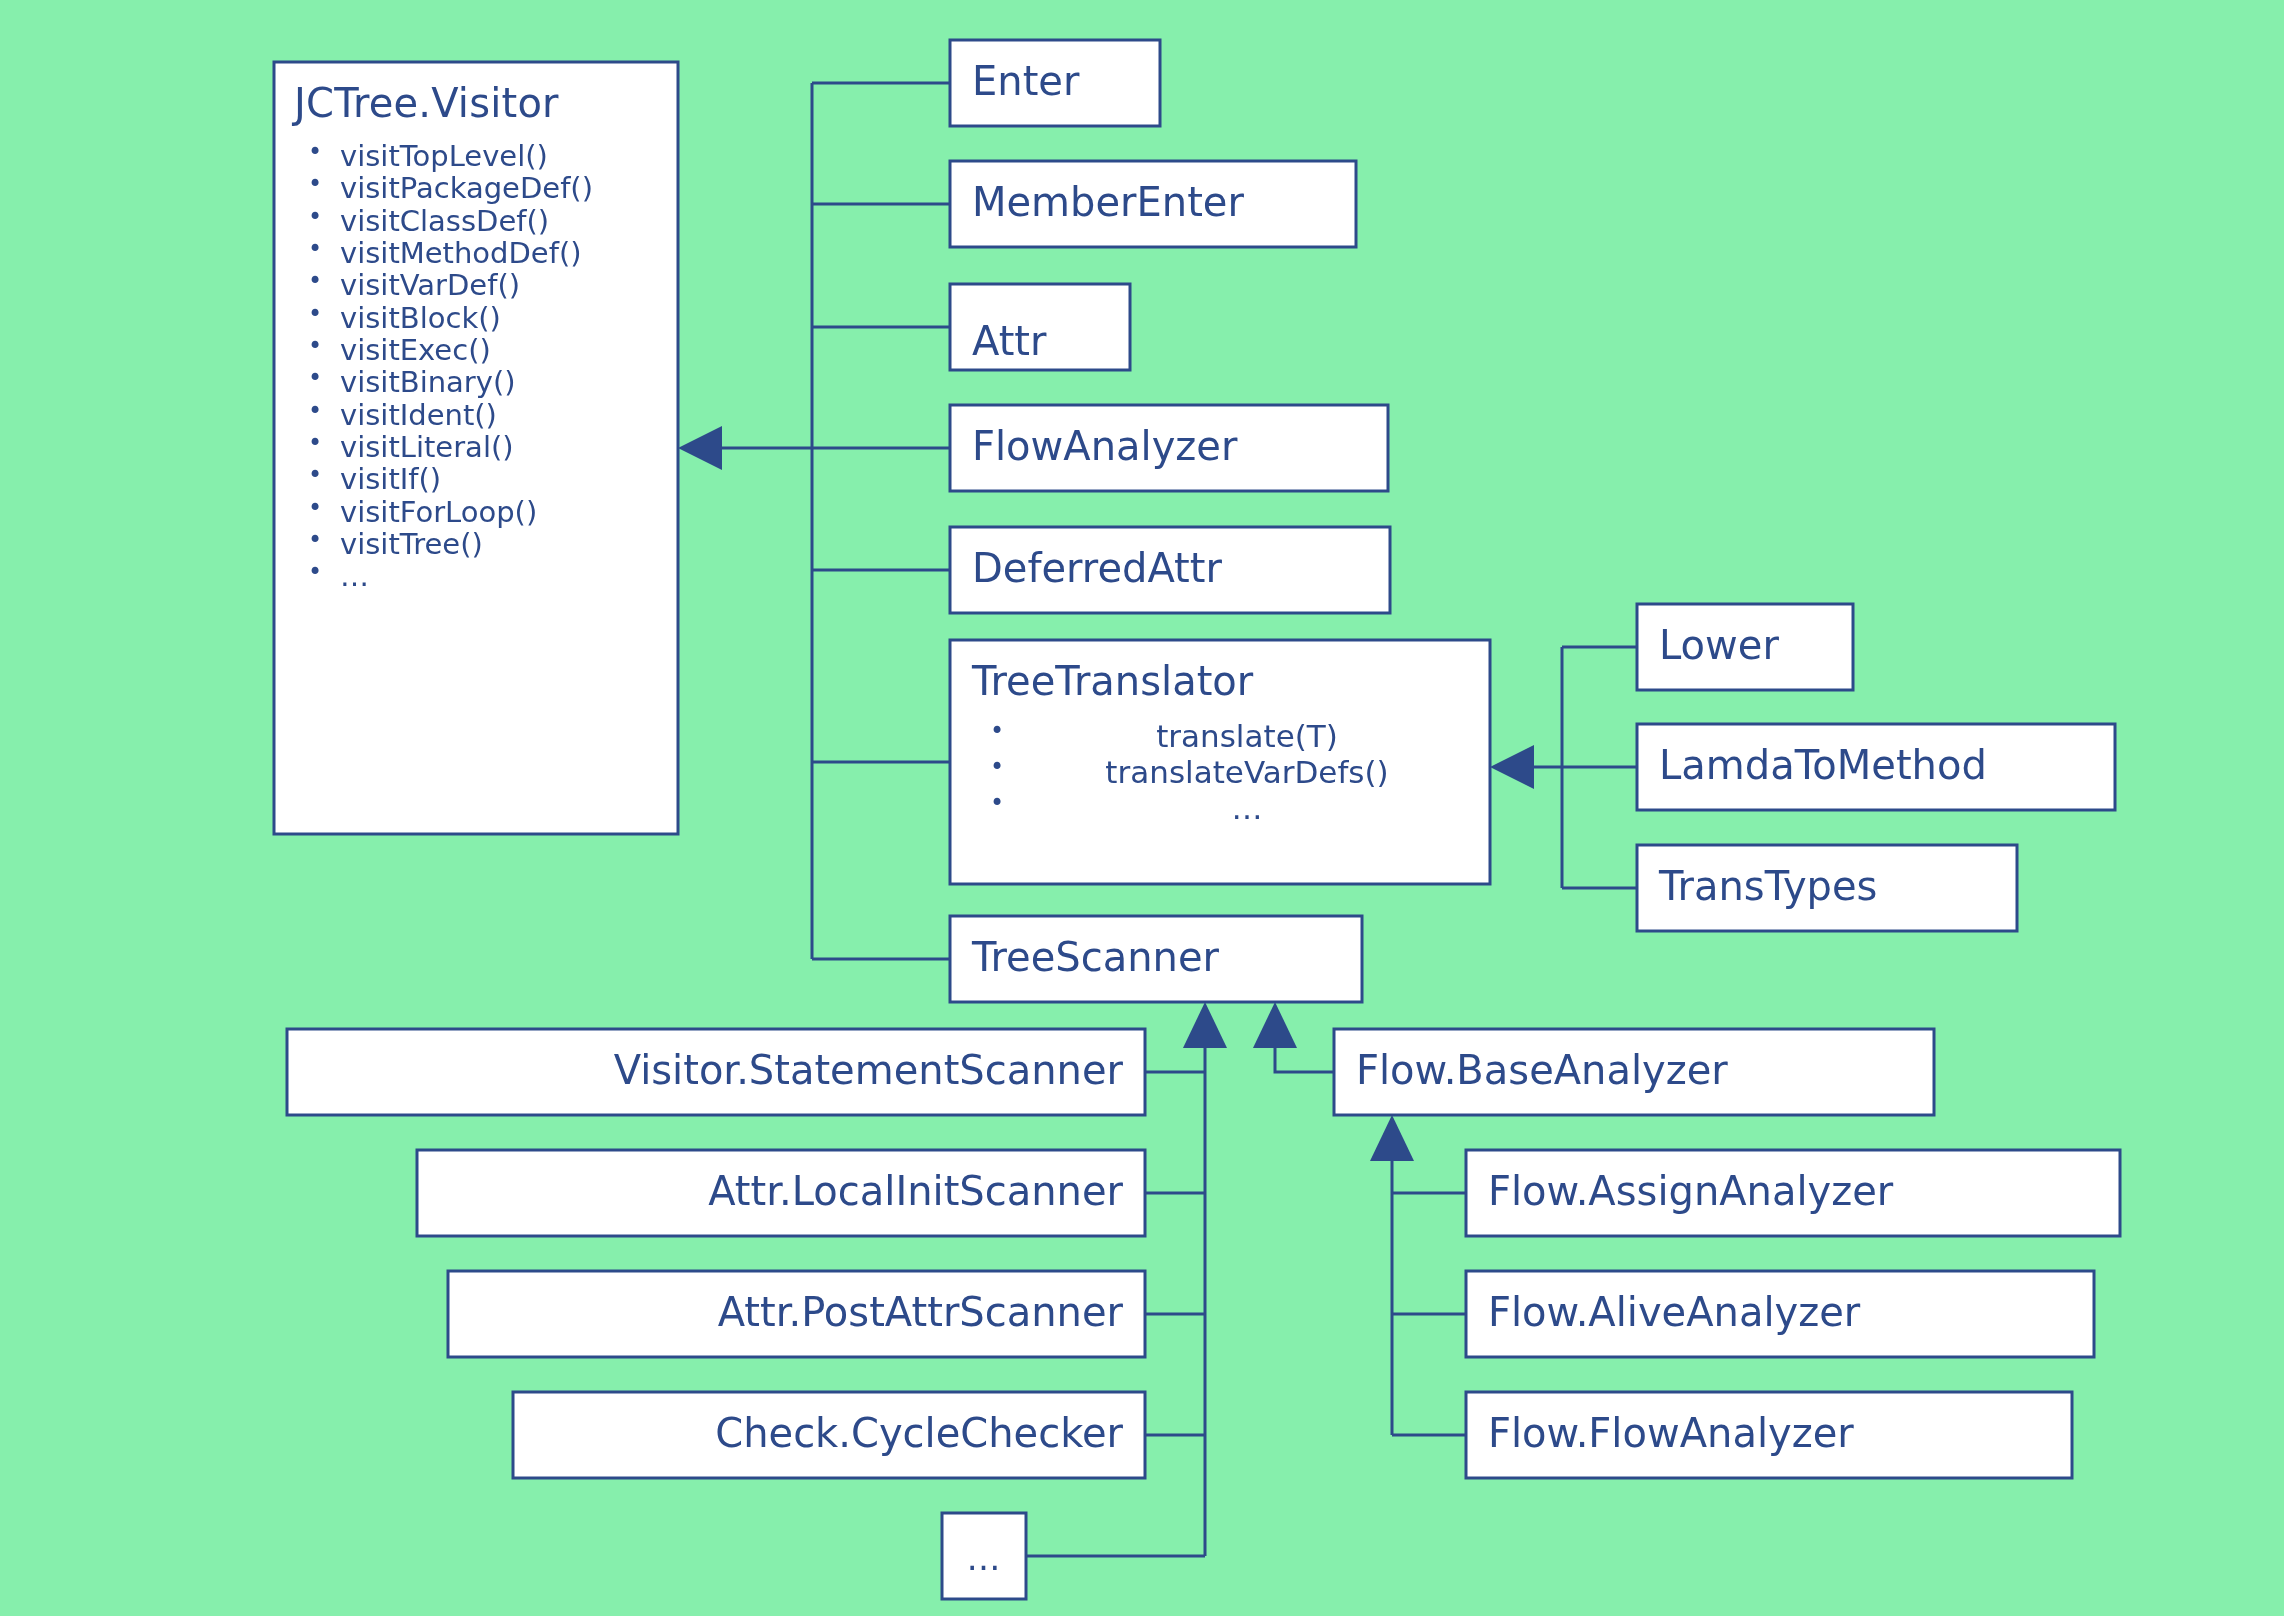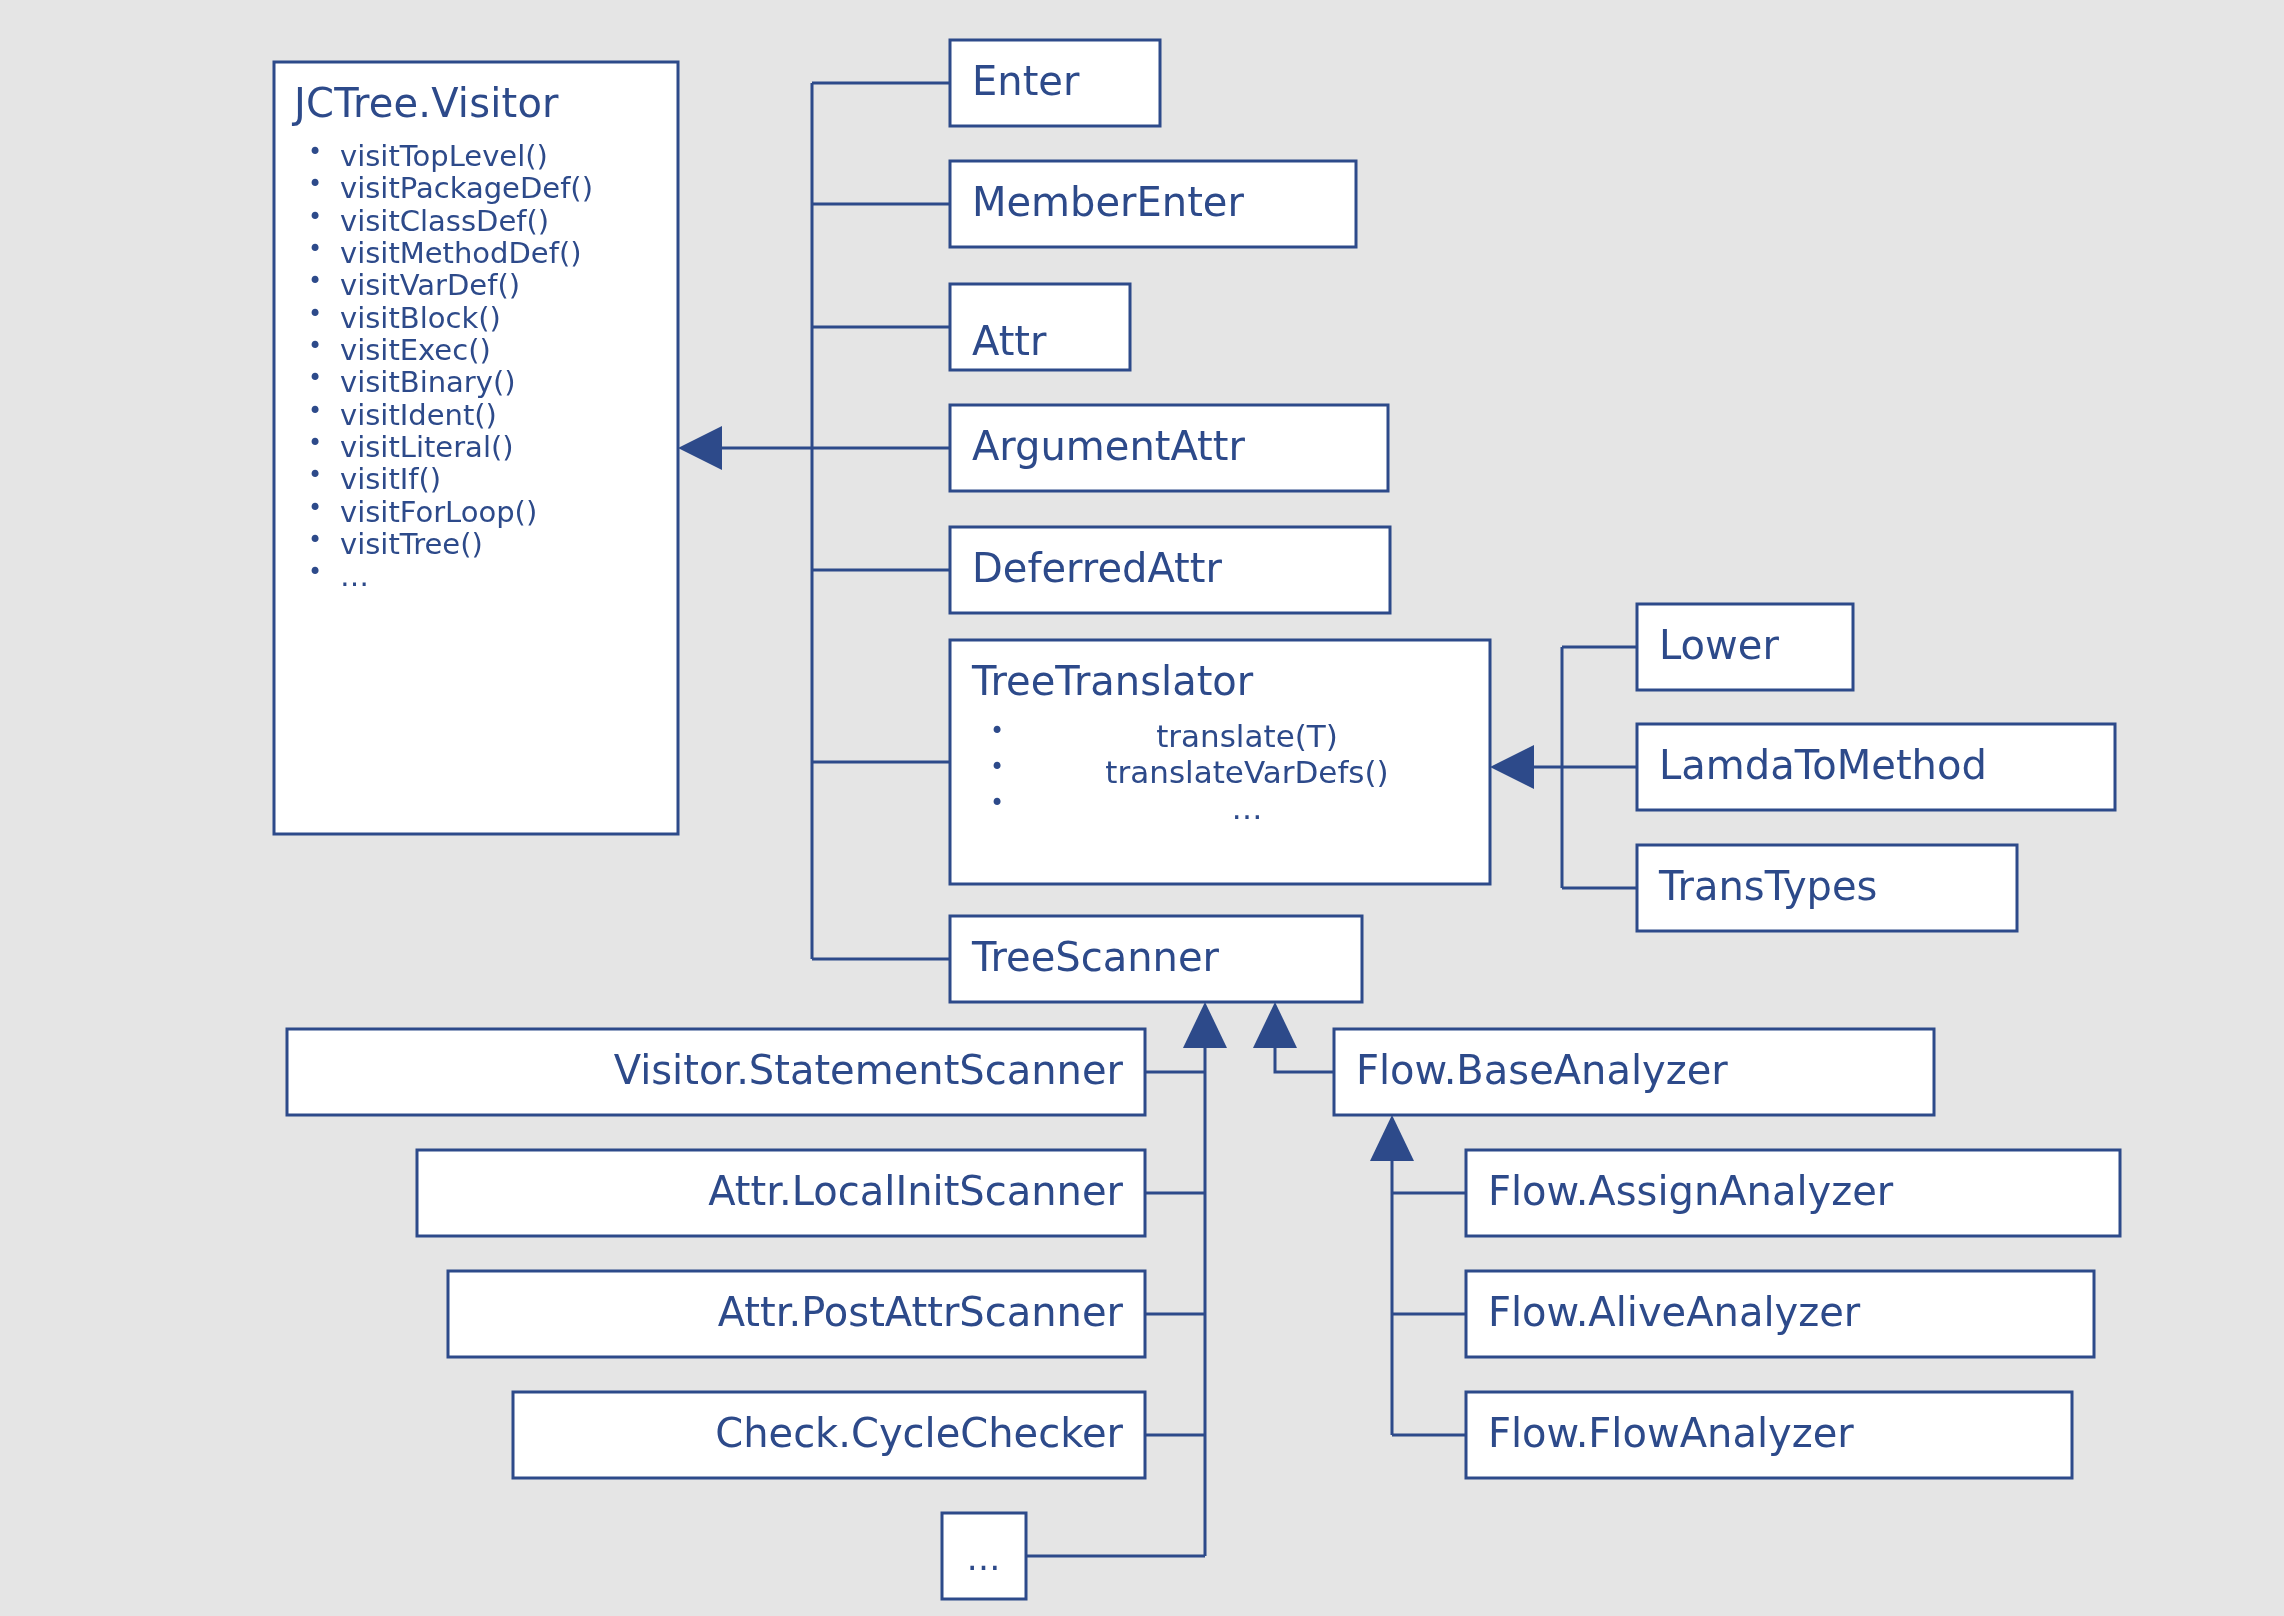"JCTree.Visitor" #diagram-root { background: #e5e5e5 -> #86efac }
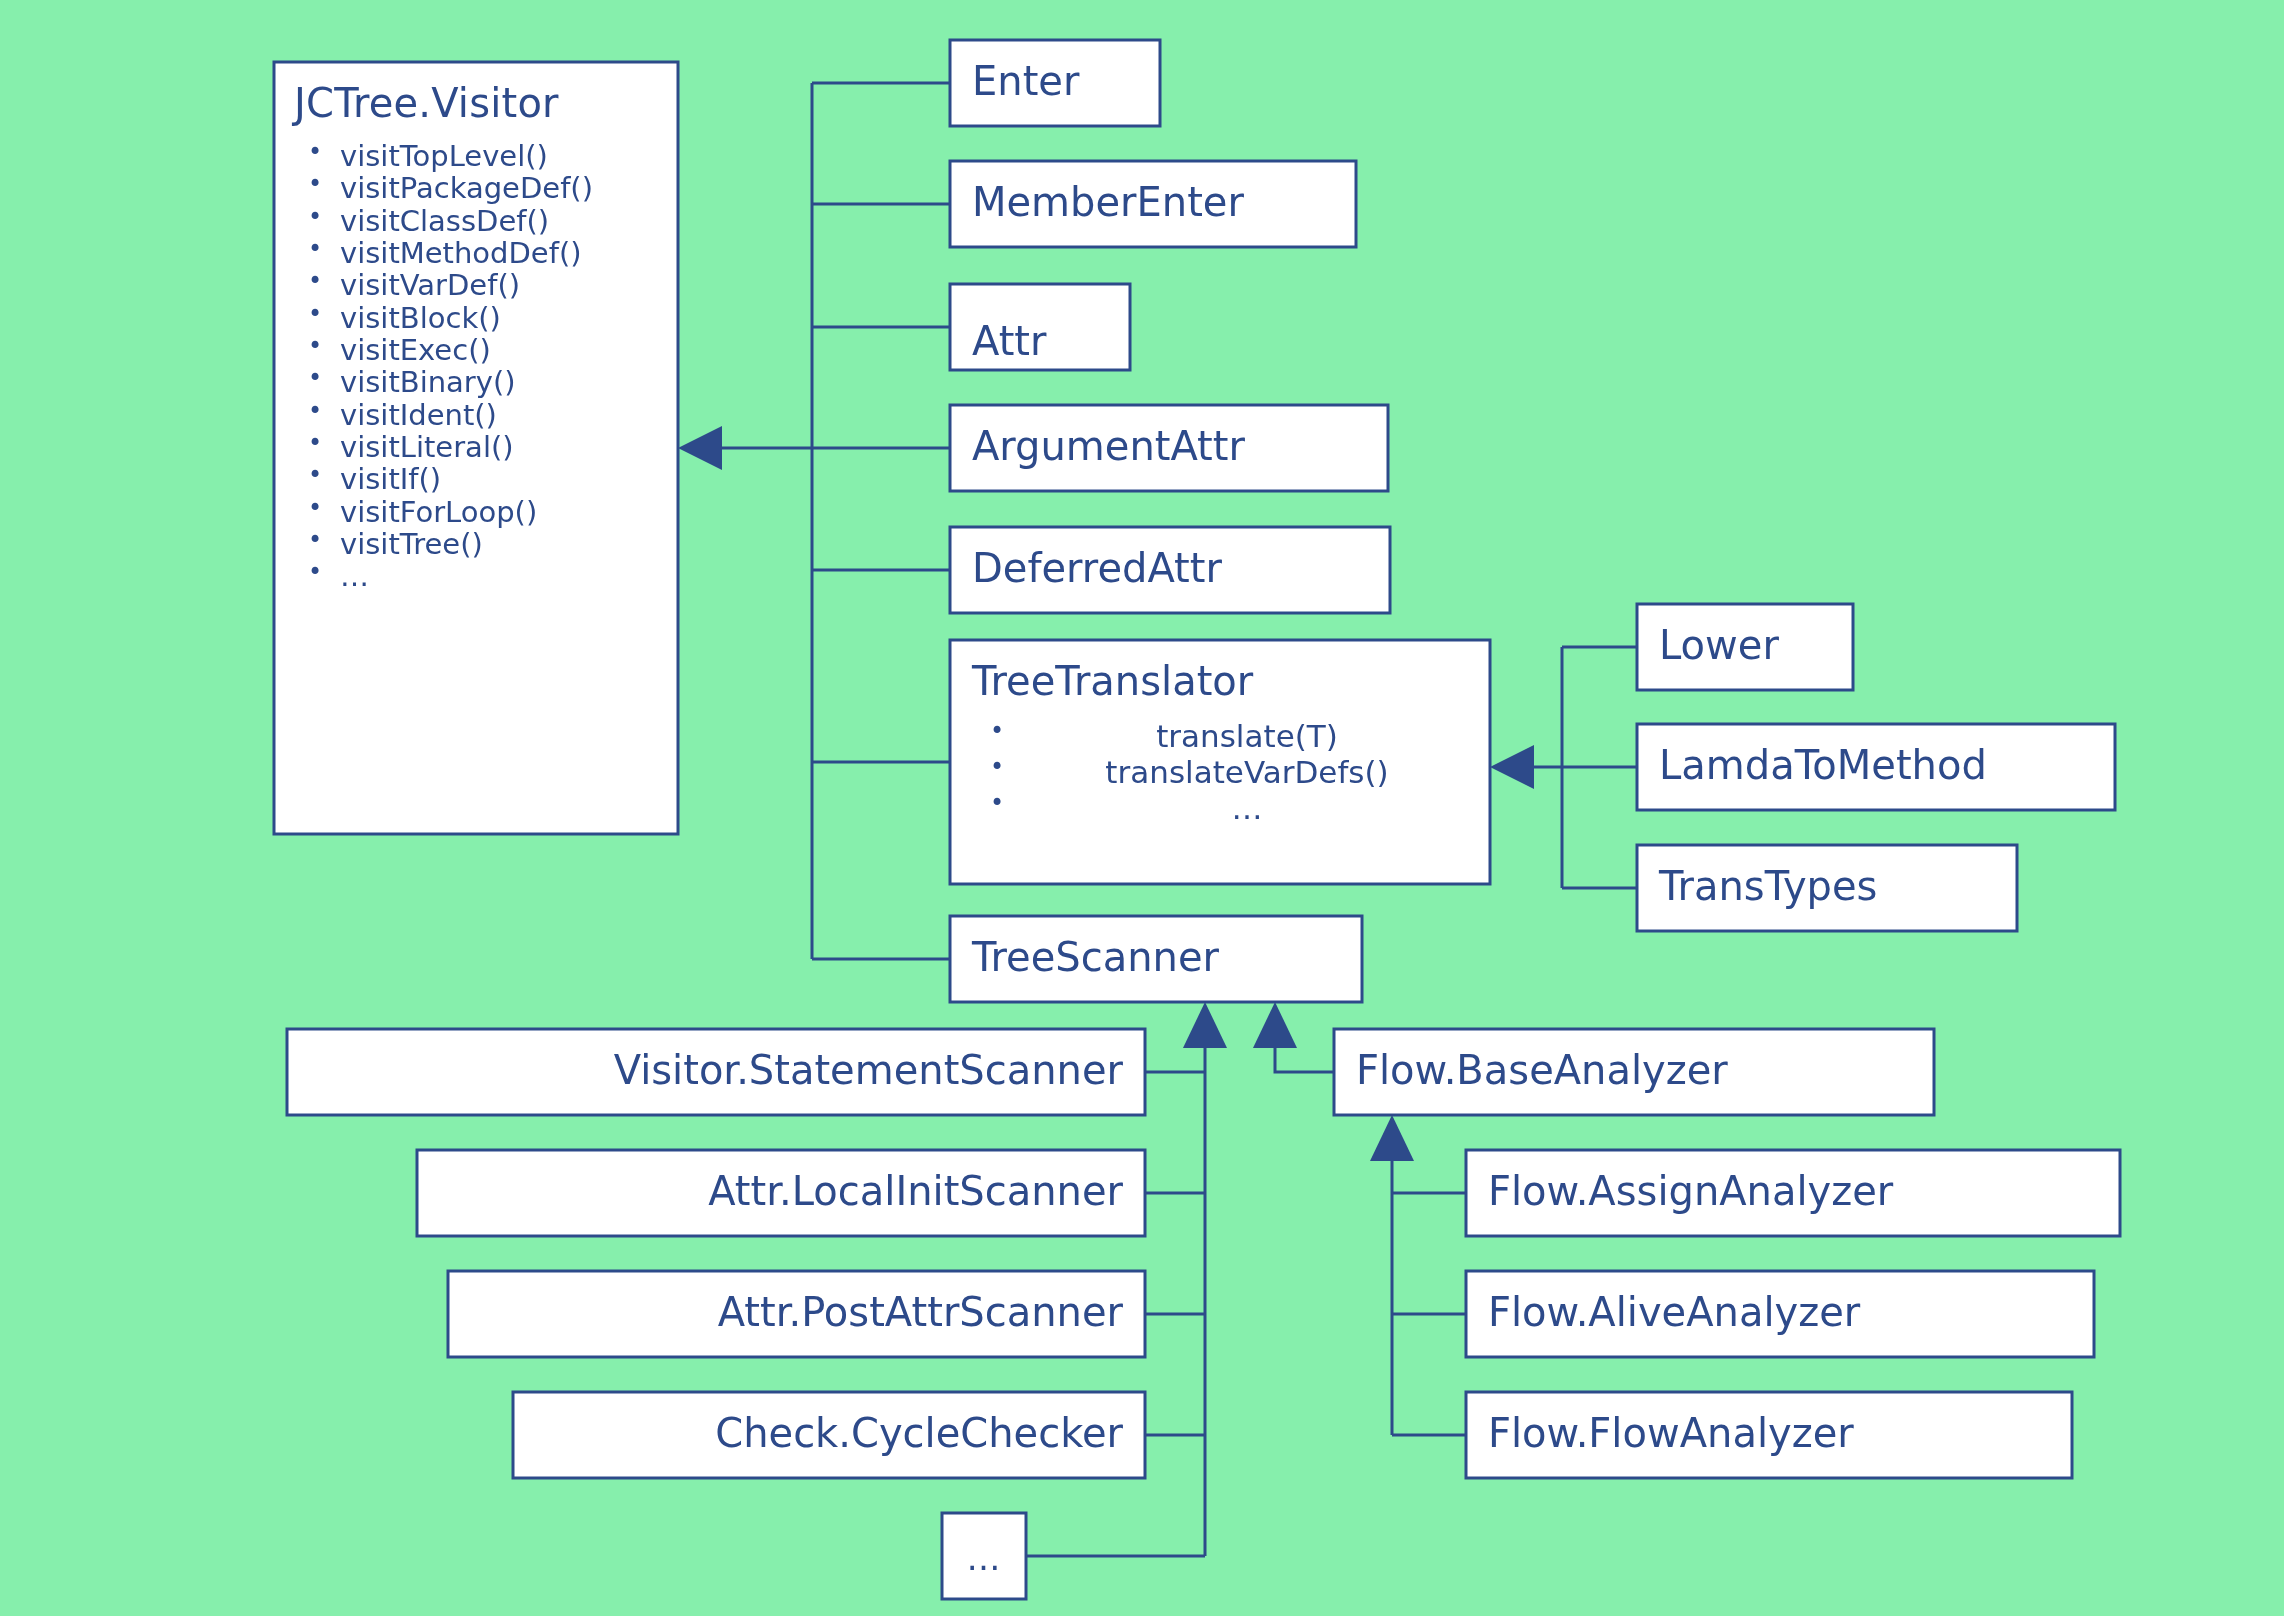"ArgumentAttr" div.node-label { text: ArgumentAttr -> FlowAnalyzer }
